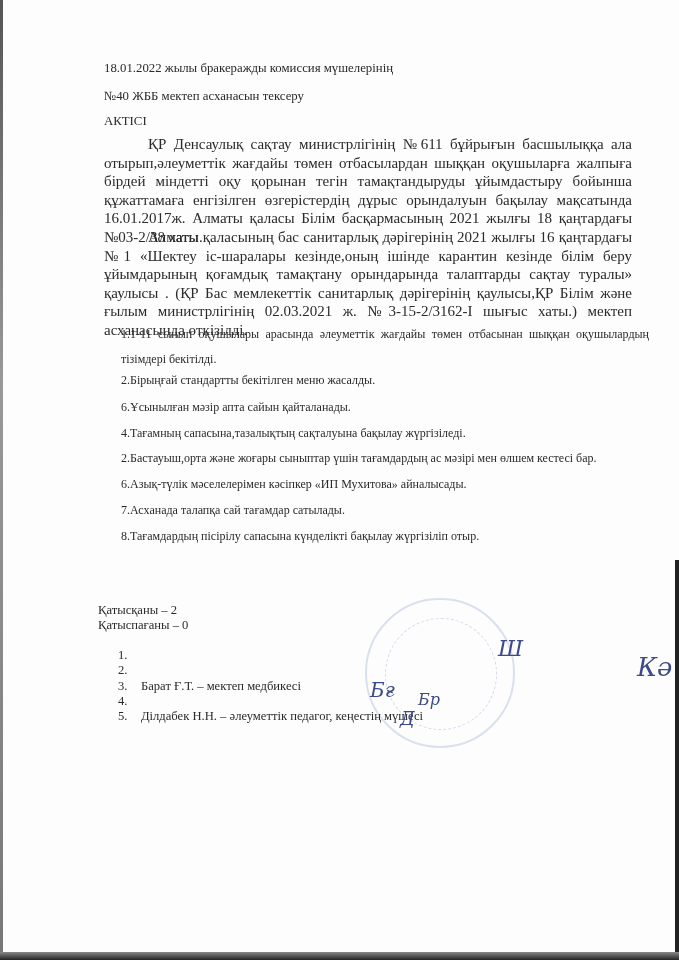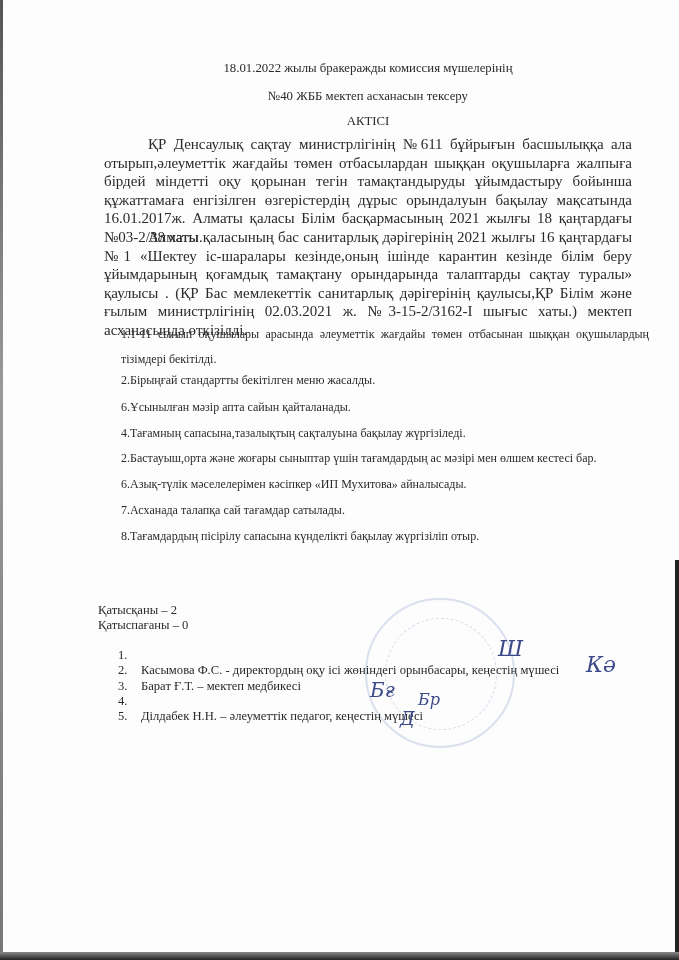"18.01.2022 жылы бракеражды комиссия" .heading { text-align: center -> left }
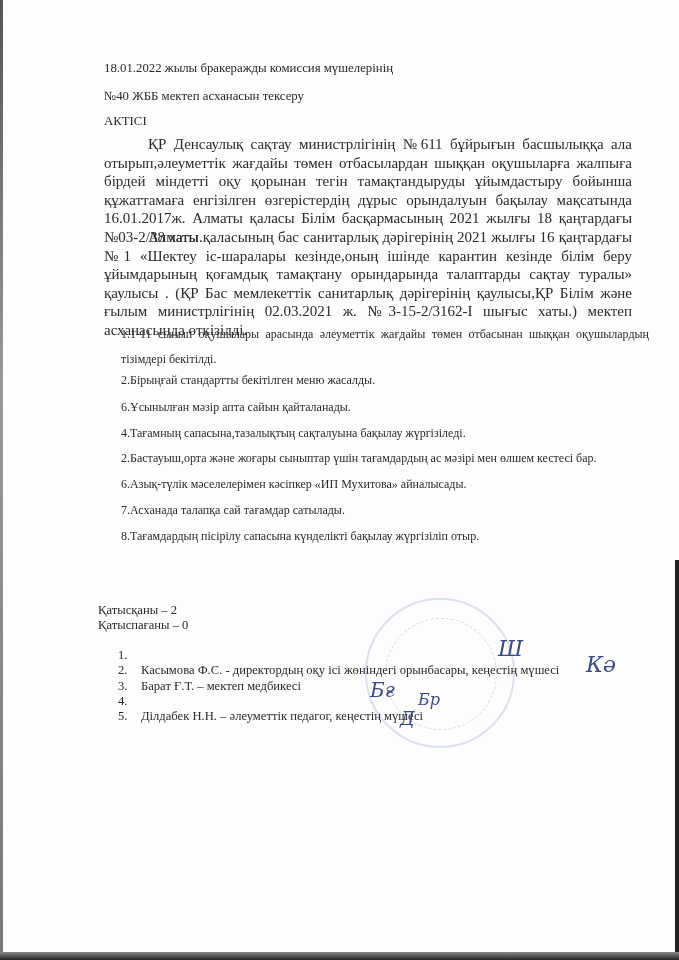"Касымова Ф.С. - директордың оқу" span { html: <span>Касымова Ф.С. - директордың оқу ісі жөніндегі орынбасары, кеңестің мүшесі</span> -> none }
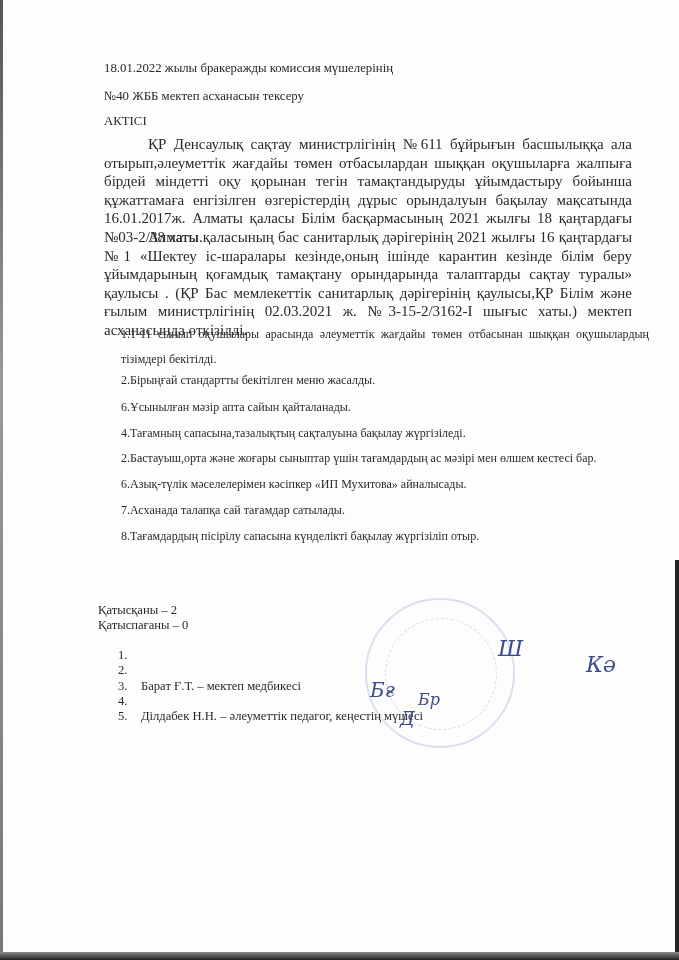"Кә" span.sig { font-size: 22px -> 26px; left: 586px -> 637px }
